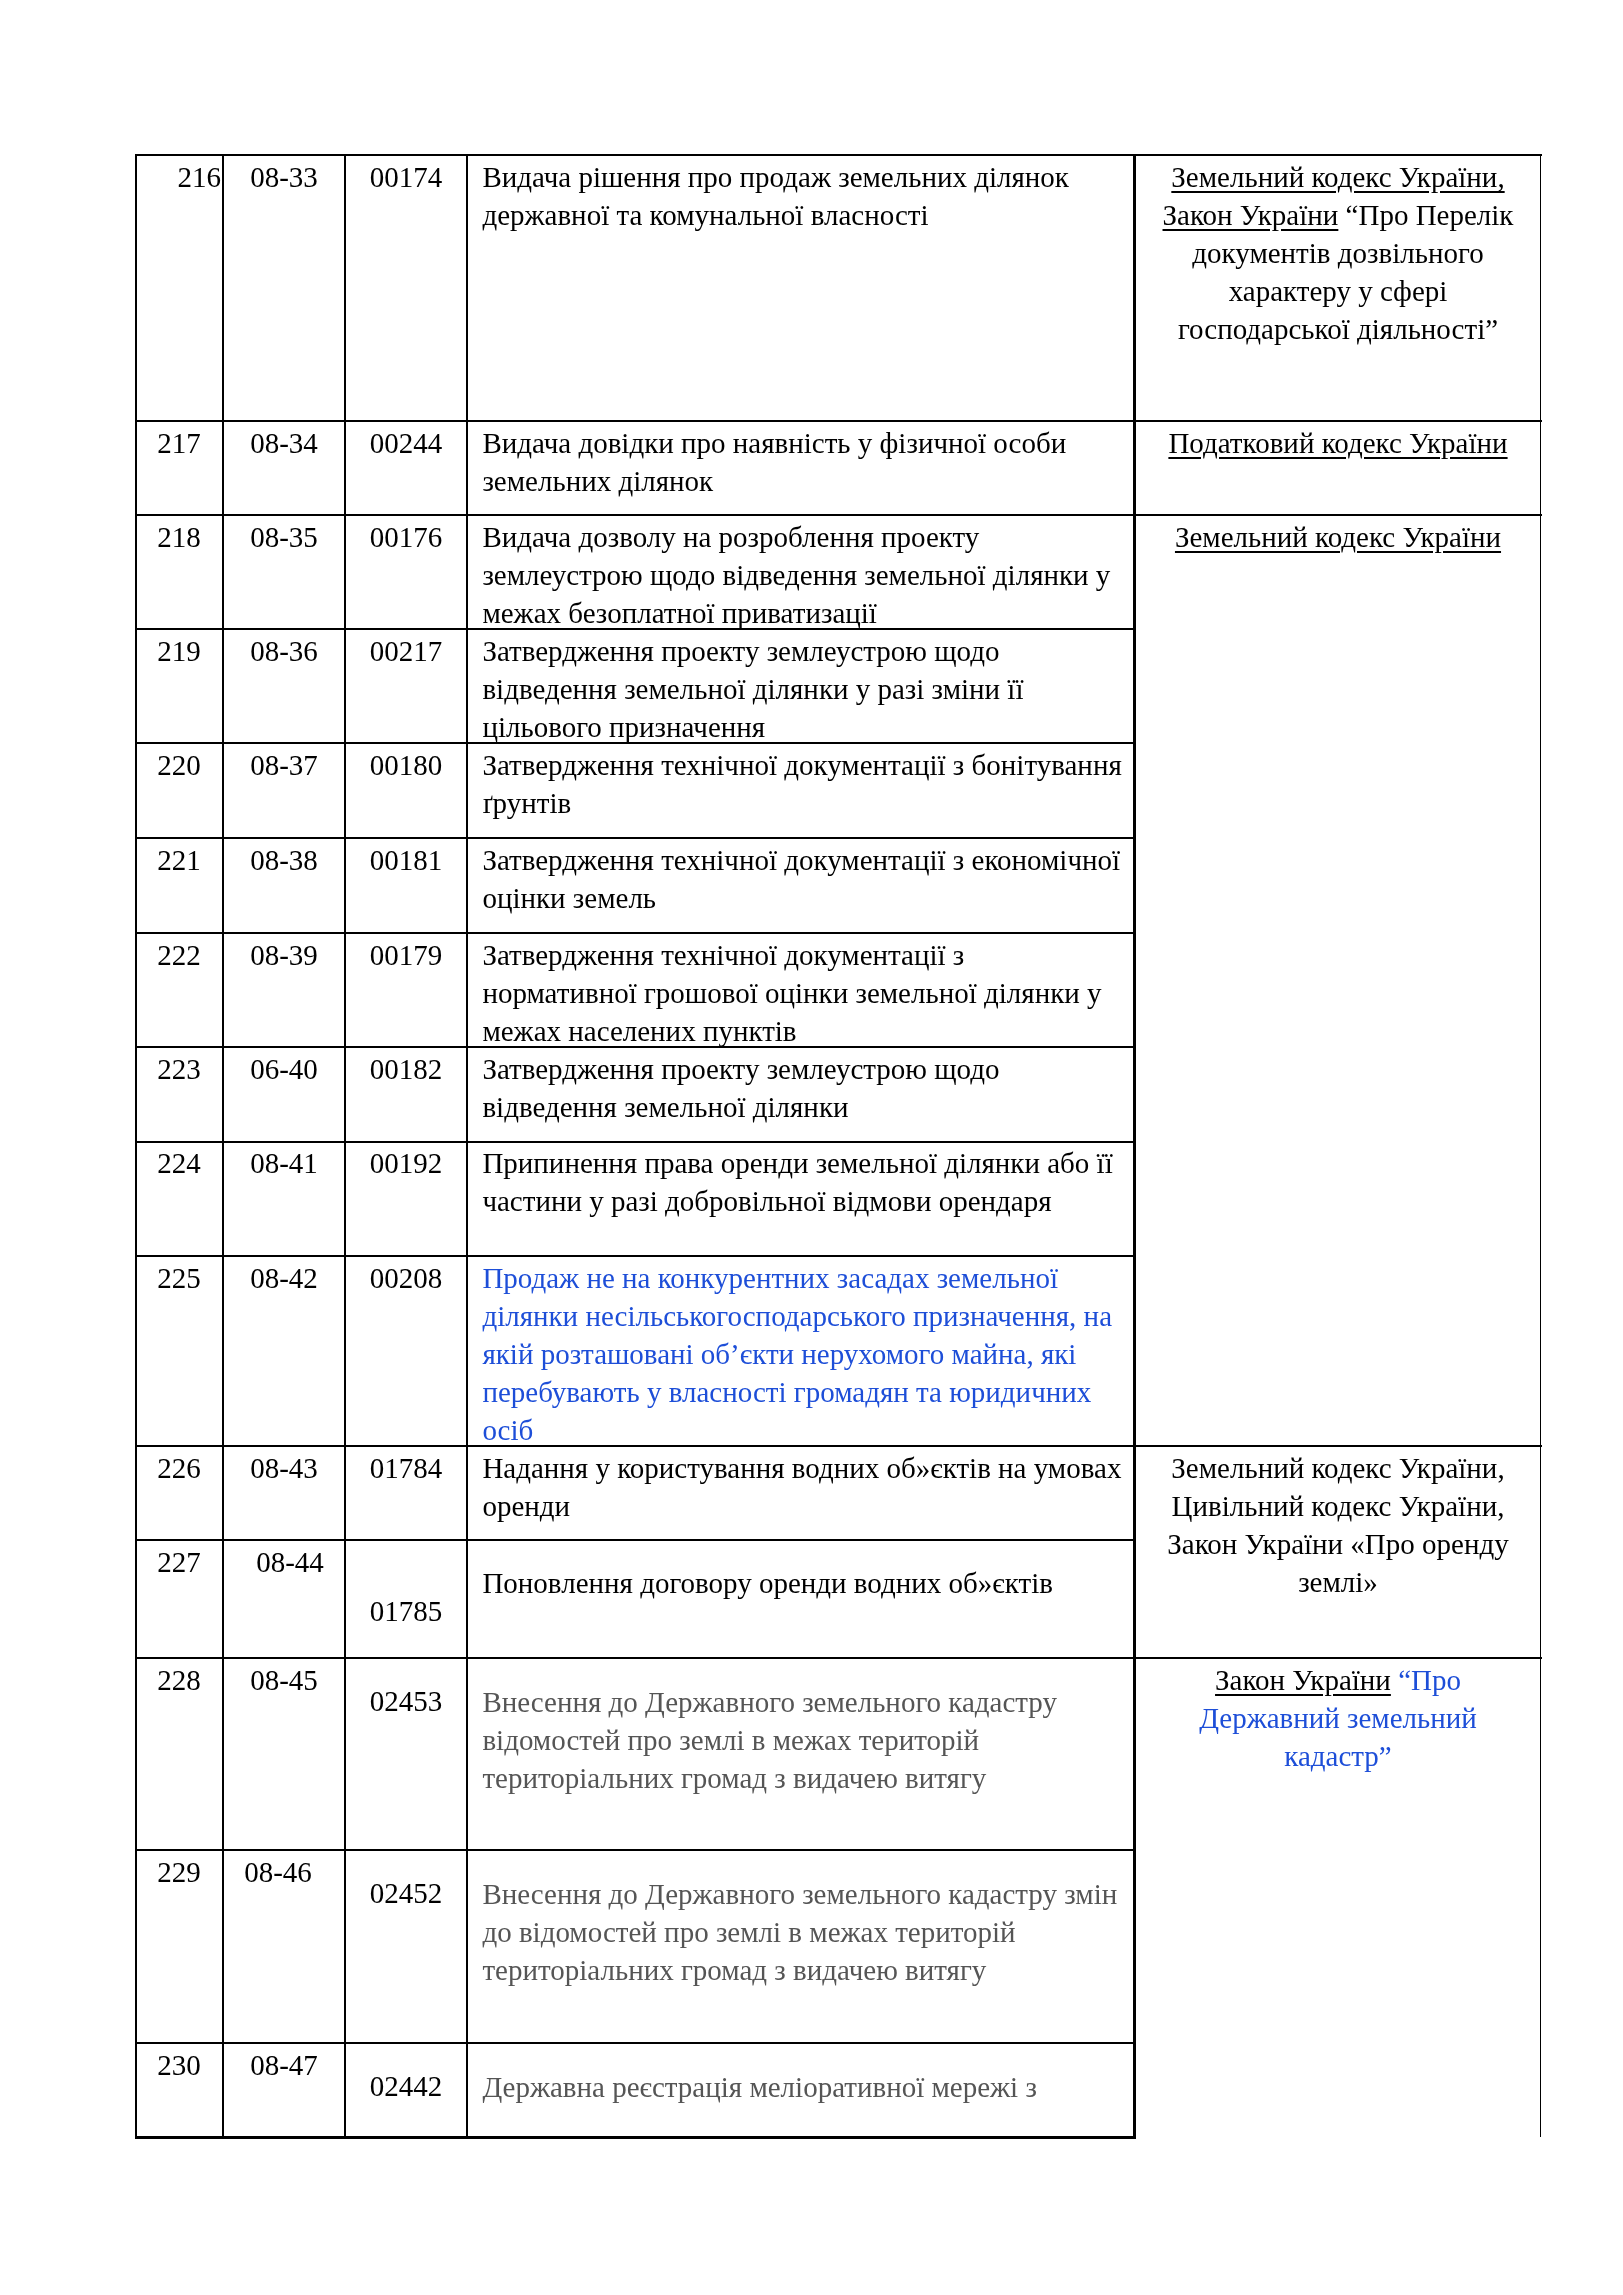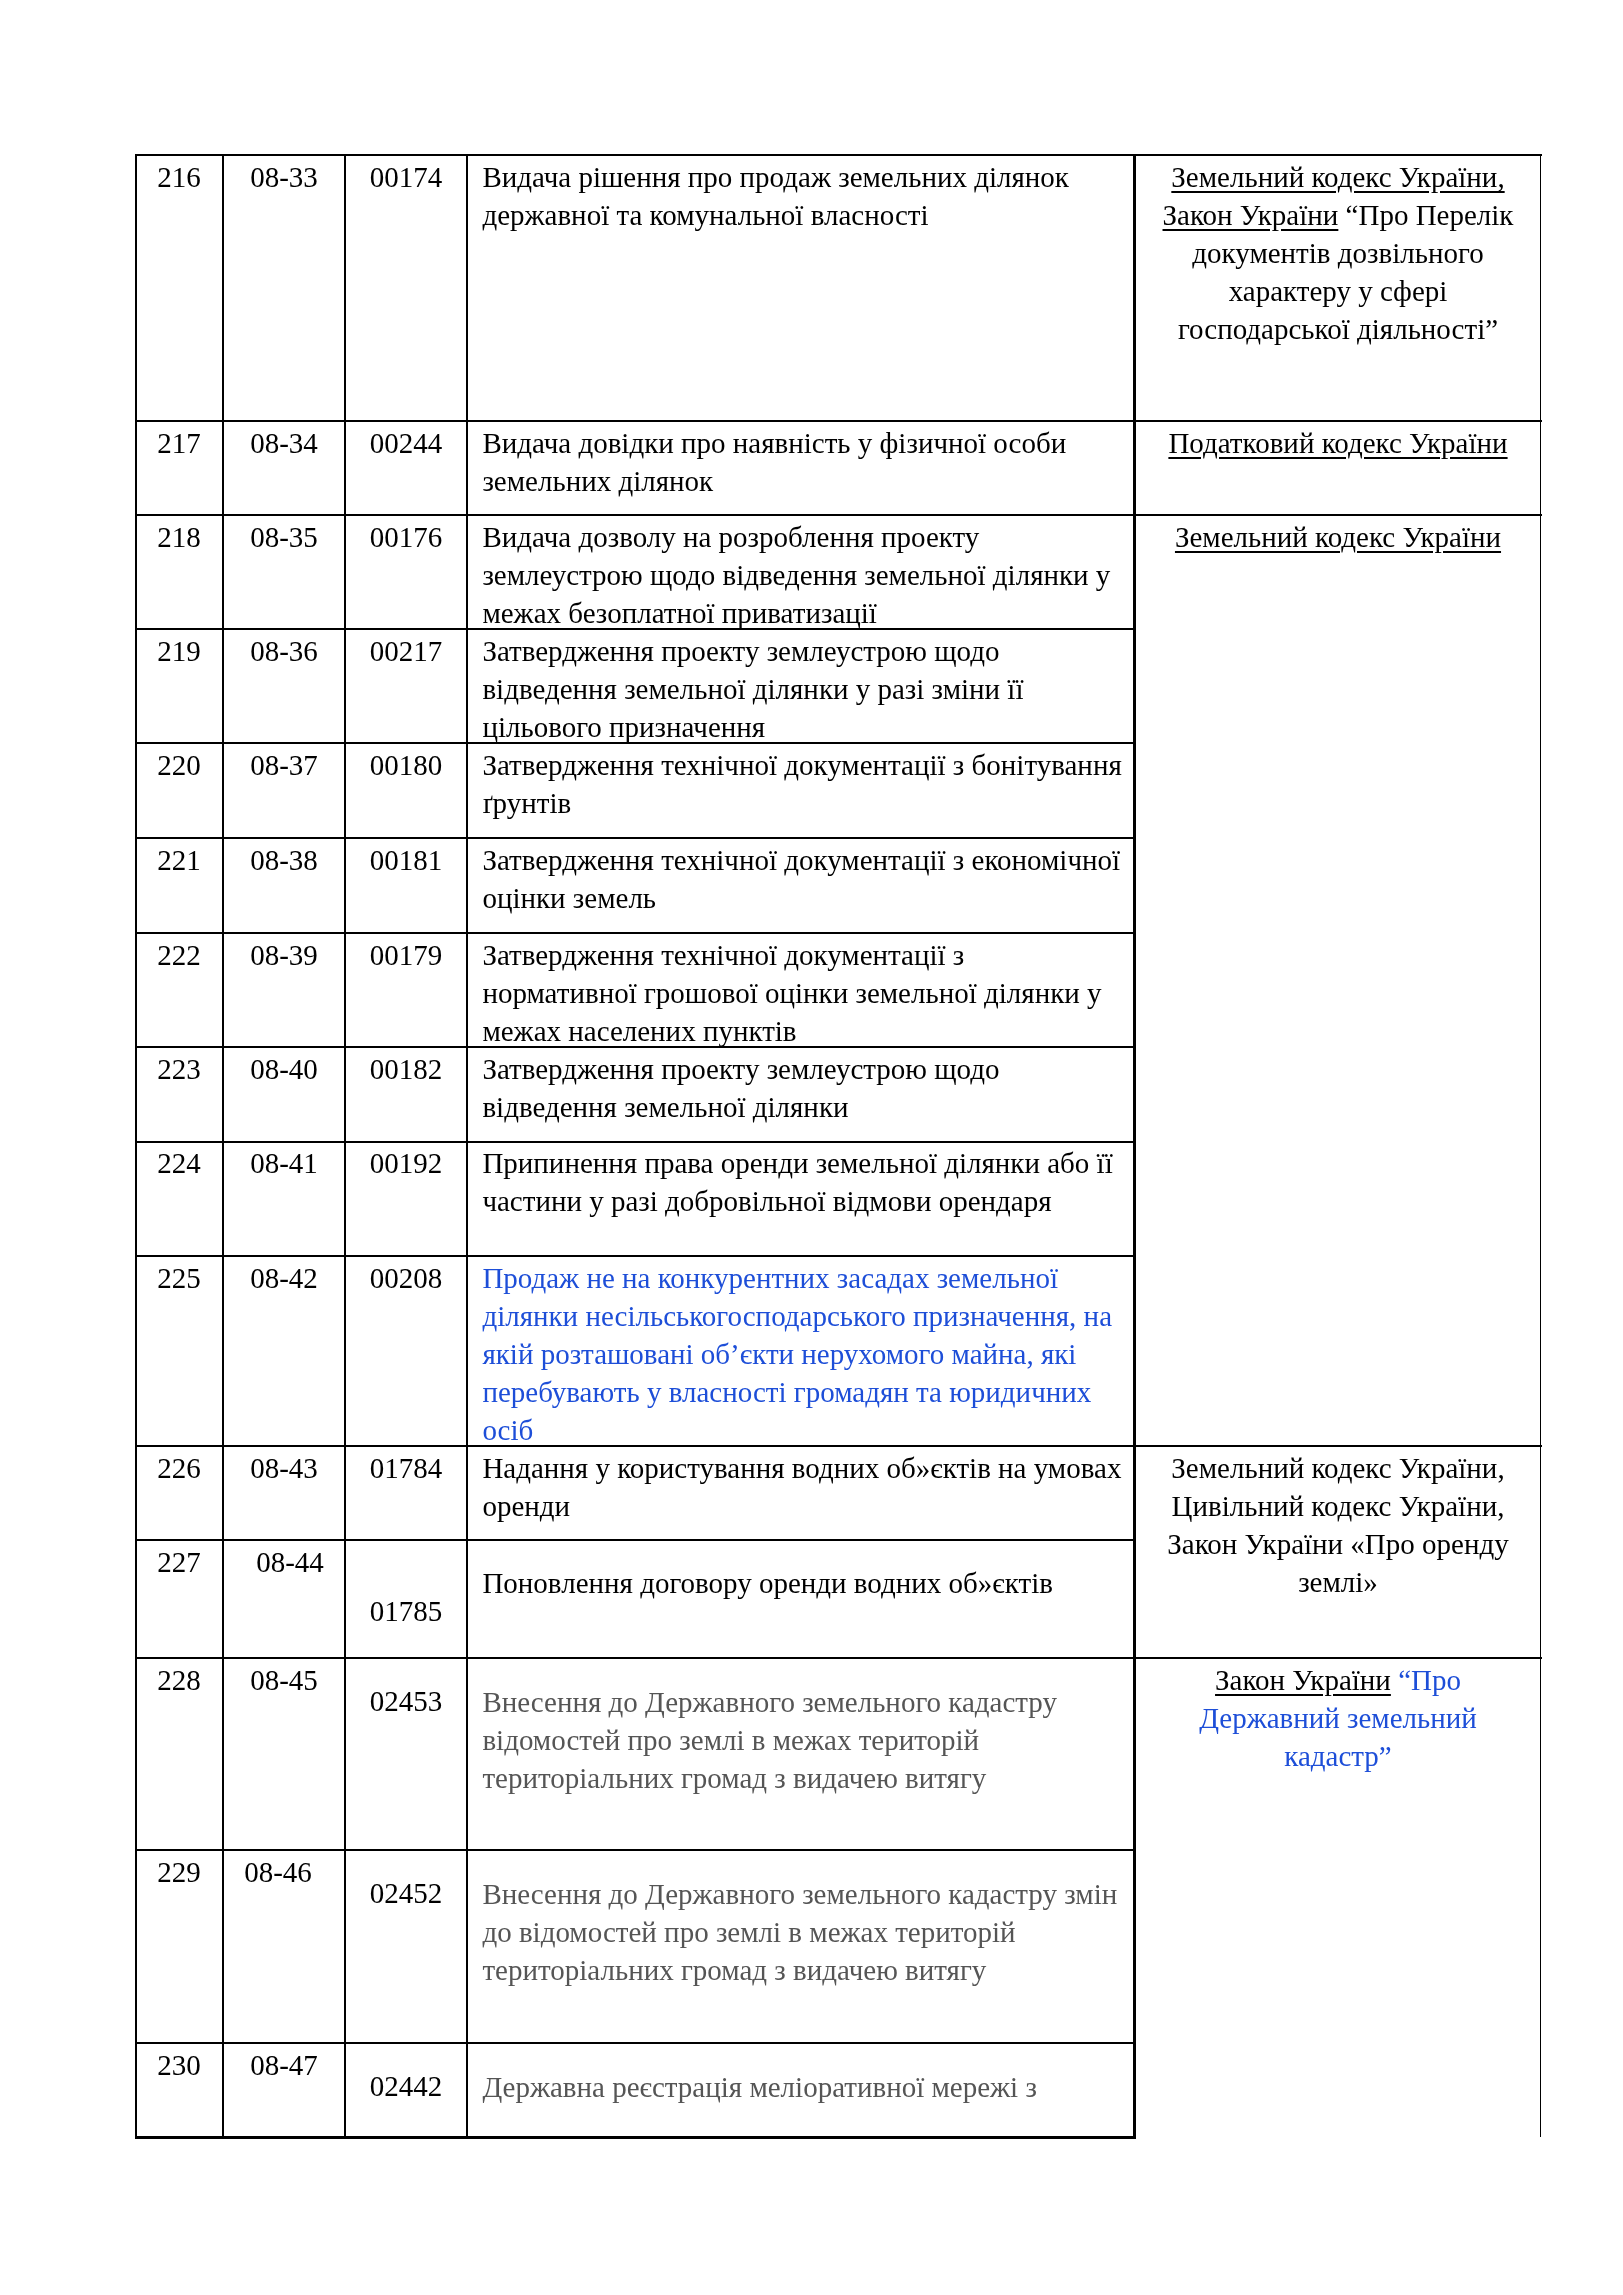"216" div.cell { text-align: none -> right }
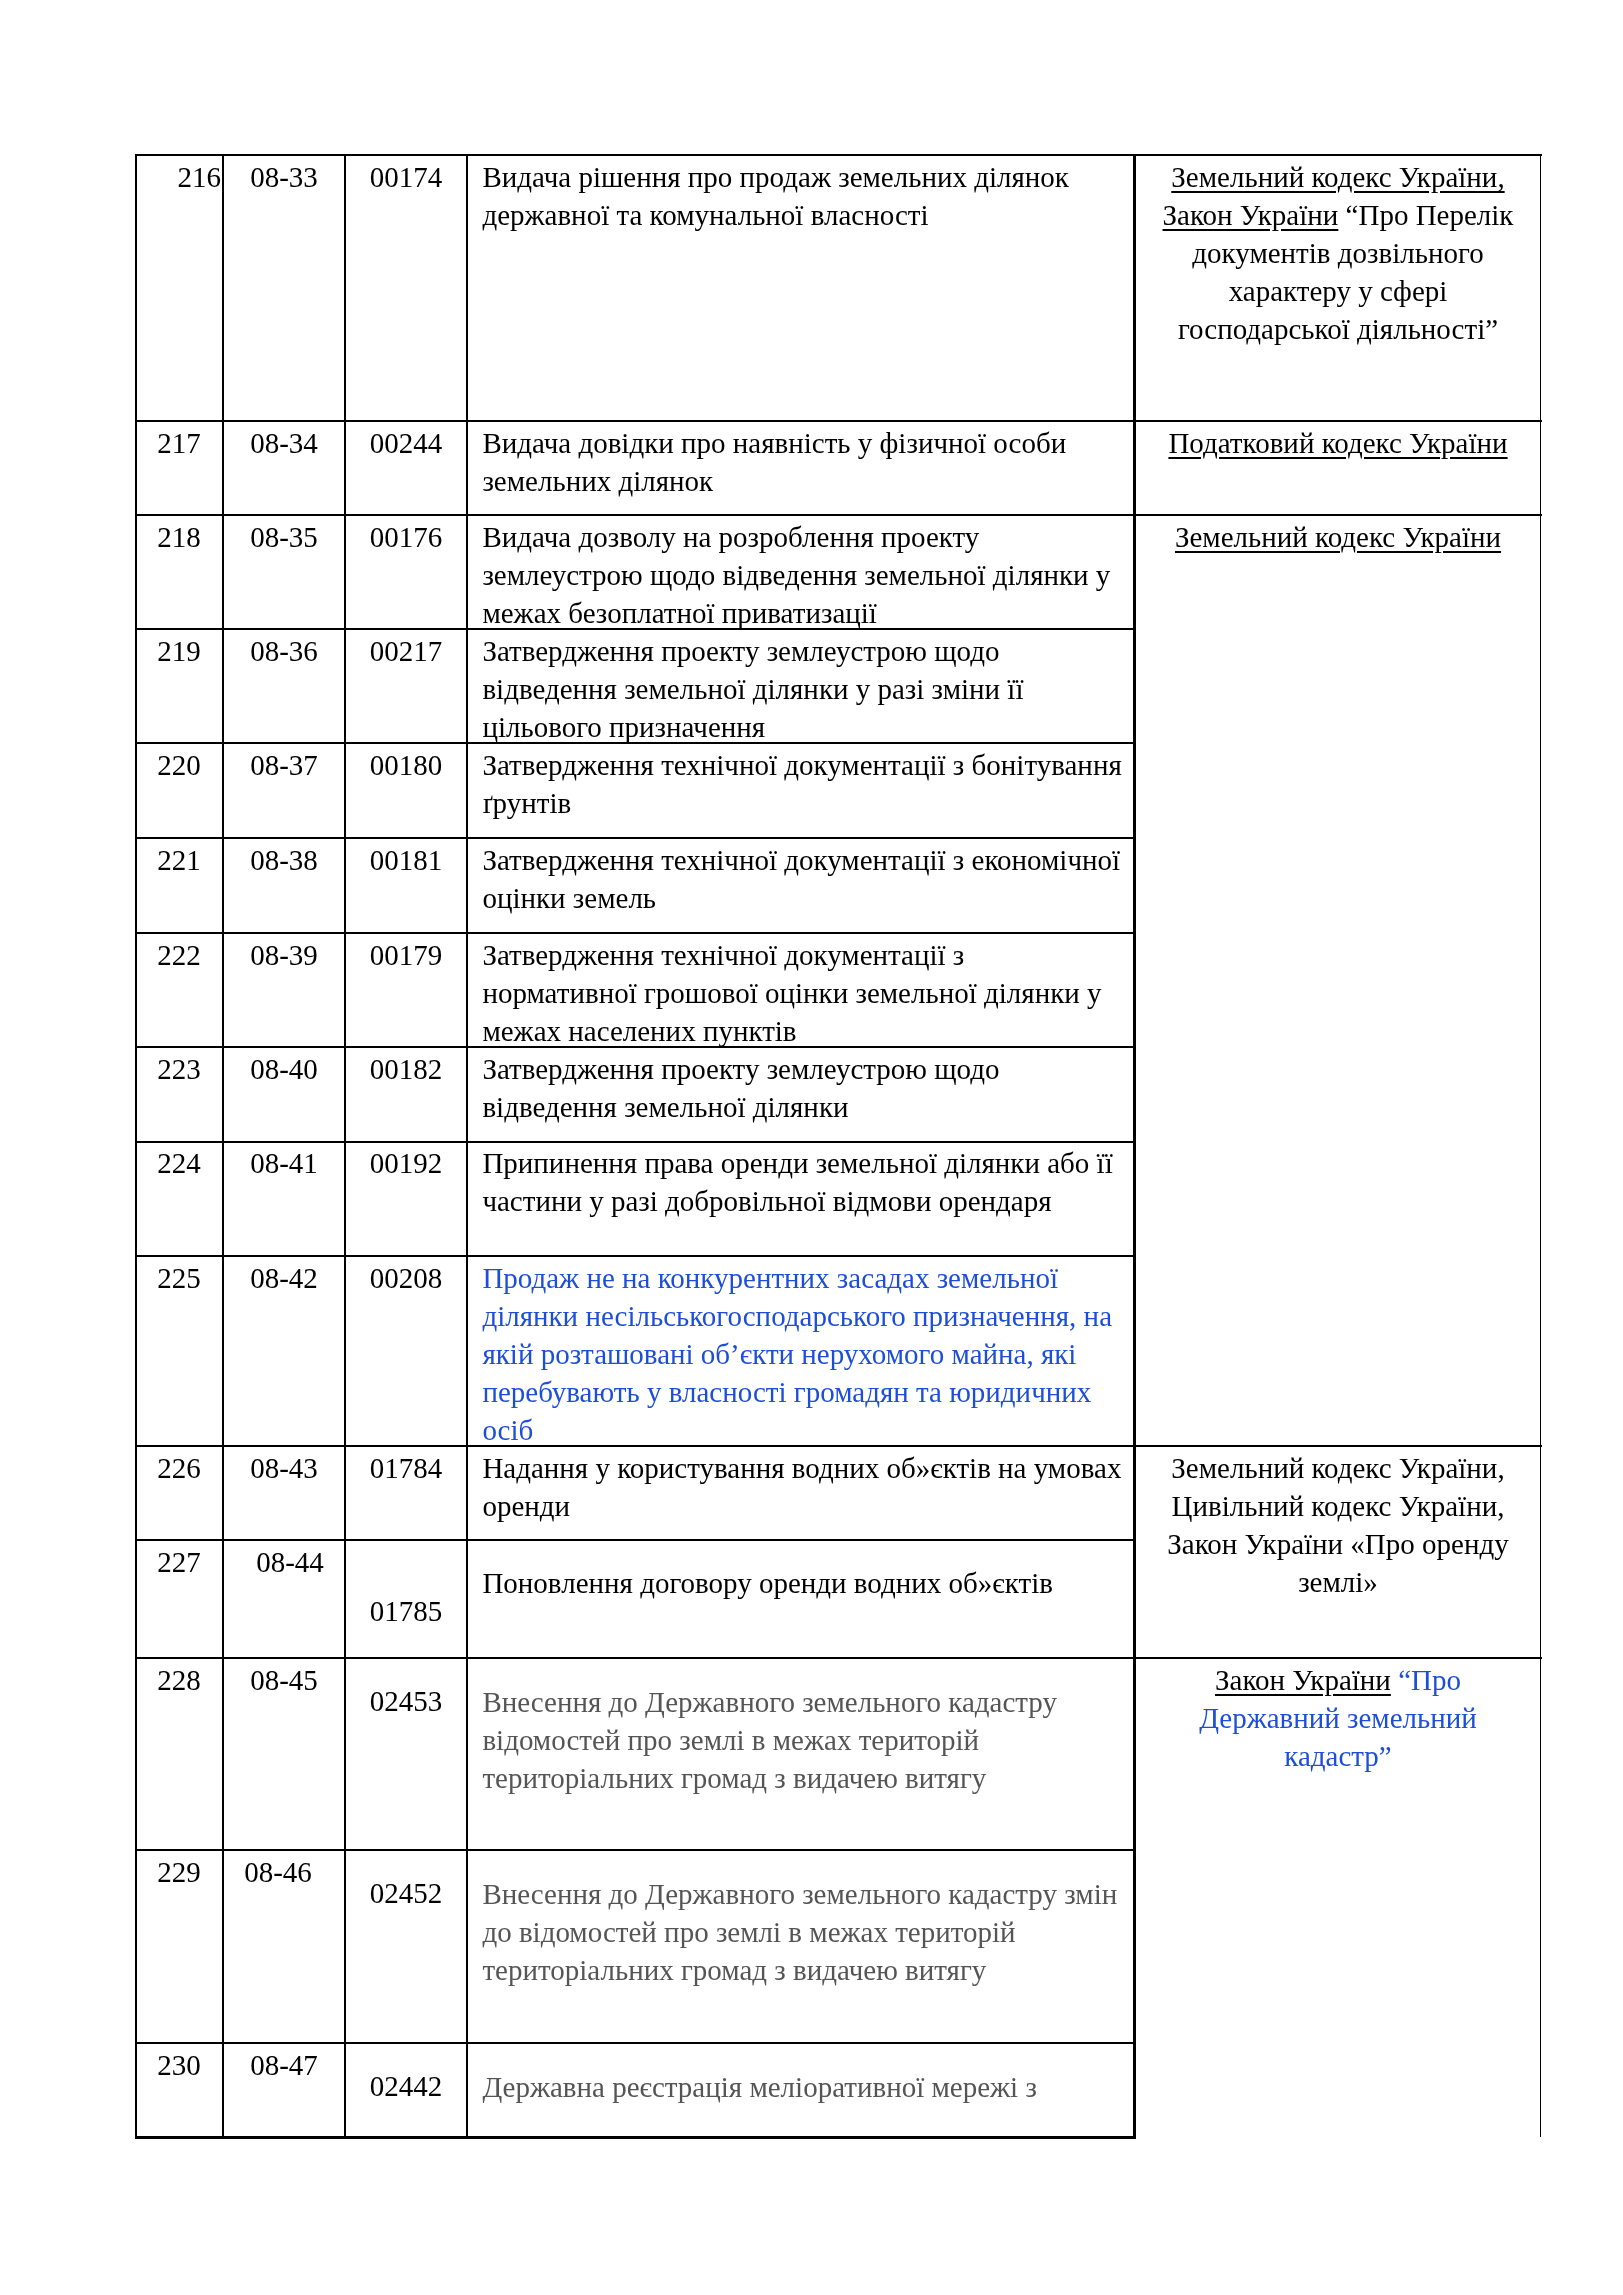"08-40" div.cell { text: 08-40 -> 06-40 }
